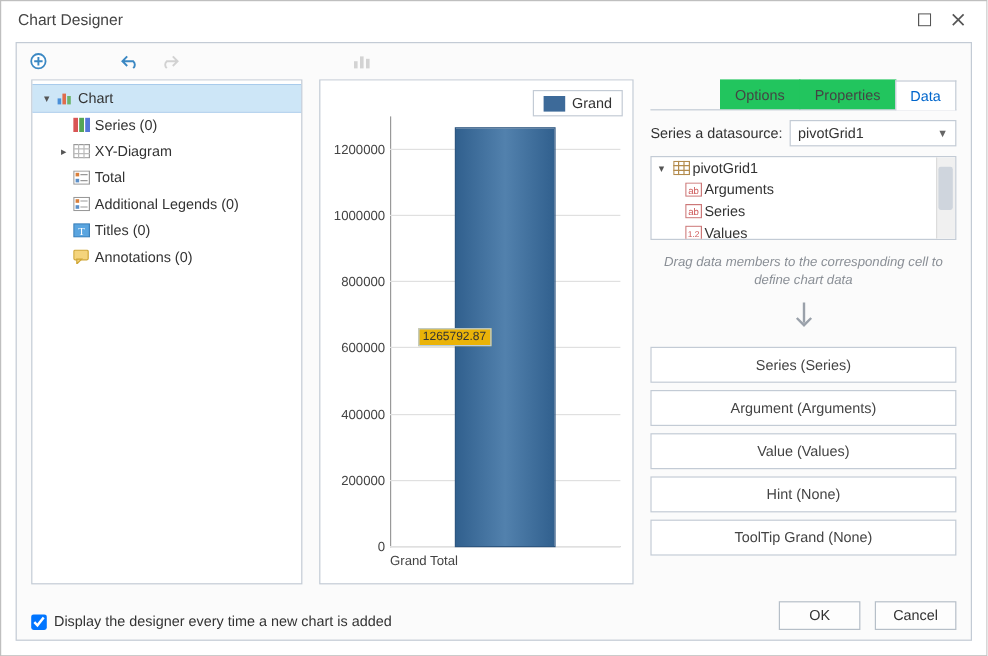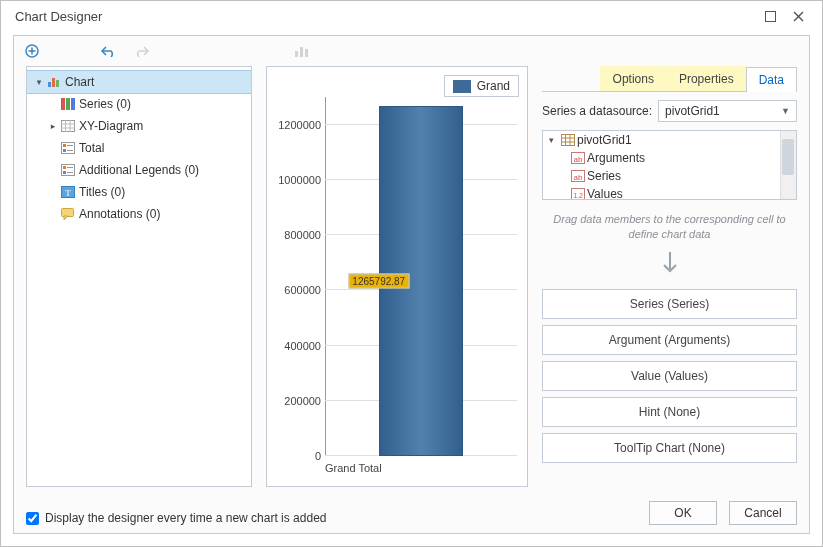"Options" .tab { background: #fef9c3 -> #22c55e }
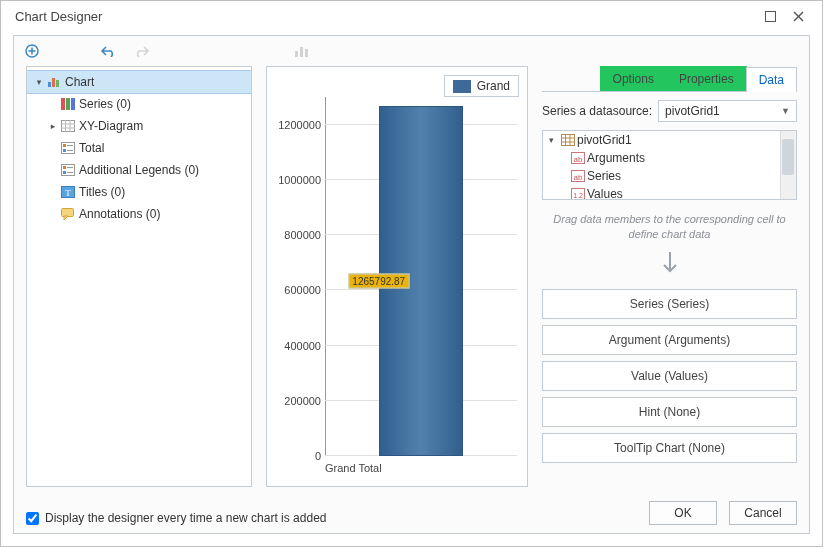"ToolTip Chart (None)" div.dropcell { text: Chart -> Grand }
